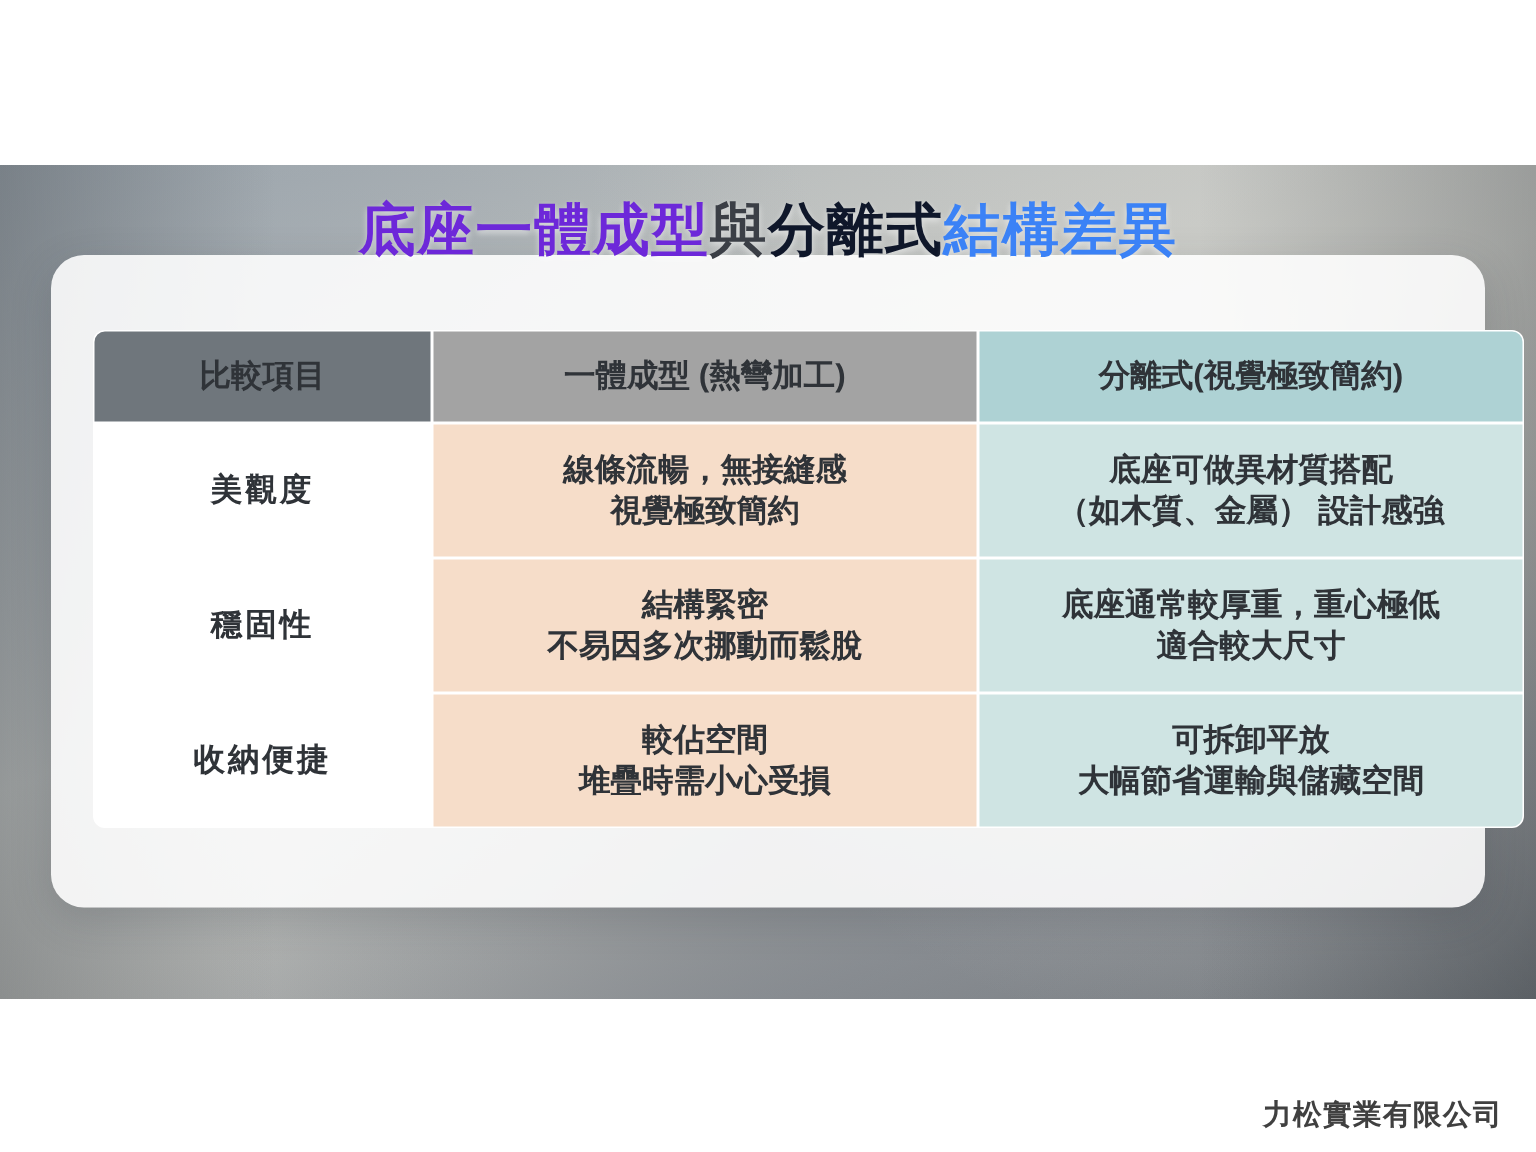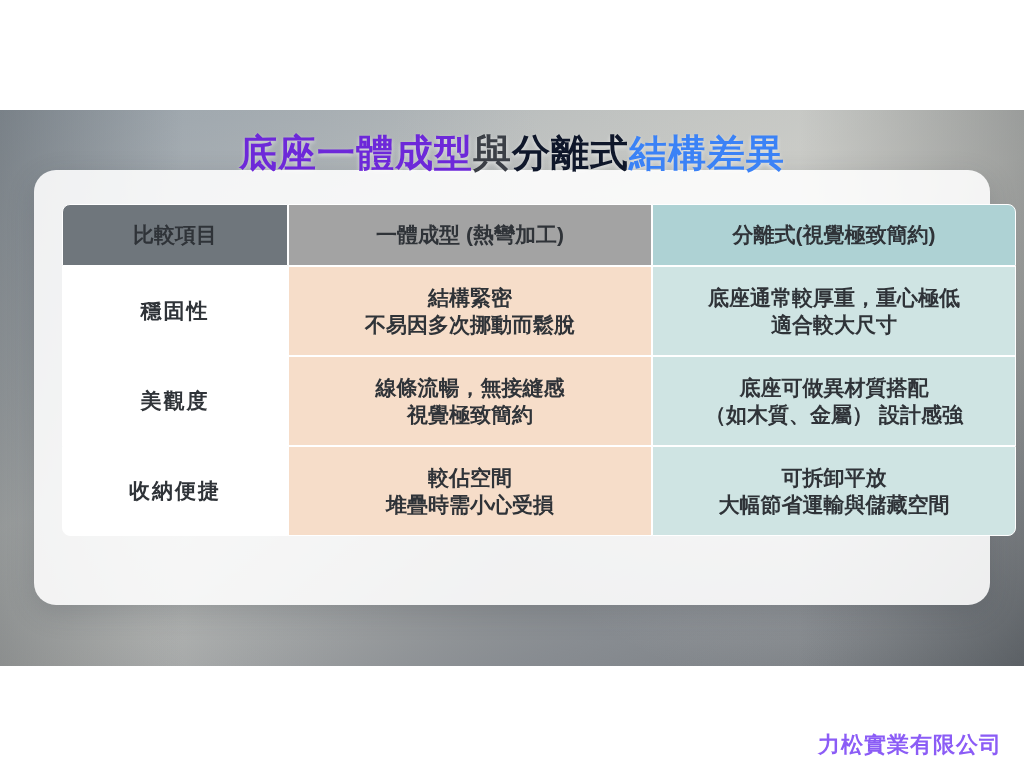"比較項目" table.cmp { top: 204px -> 220px }
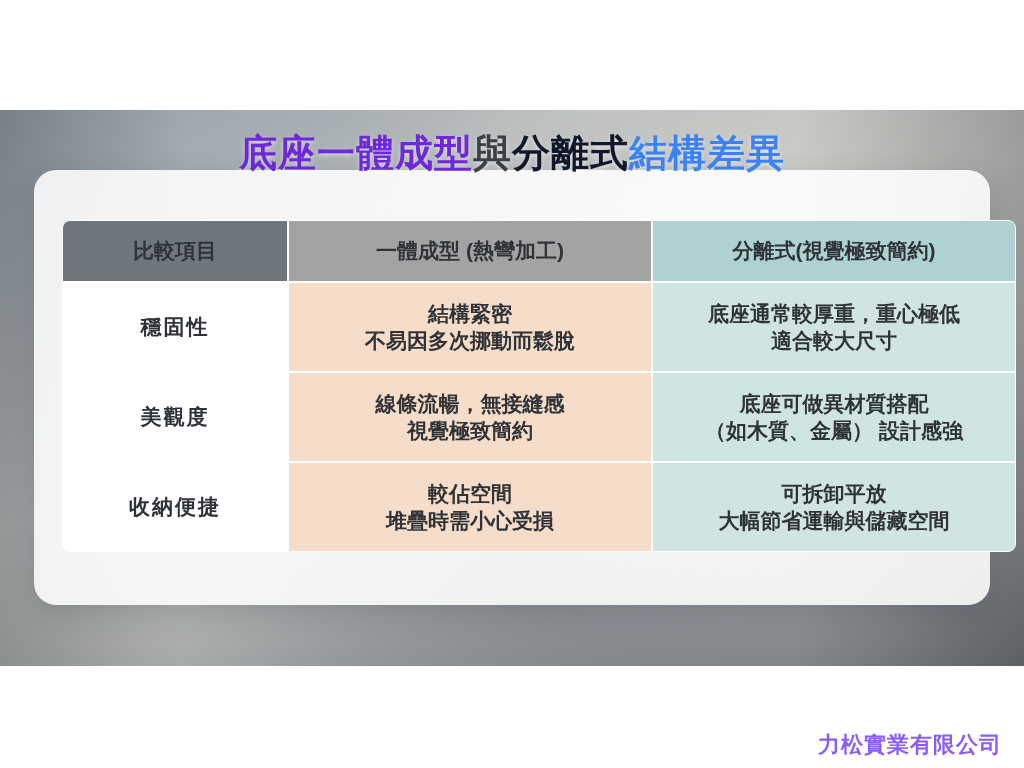"穩固性" tr { order: before "美觀度" -> after "美觀度" }
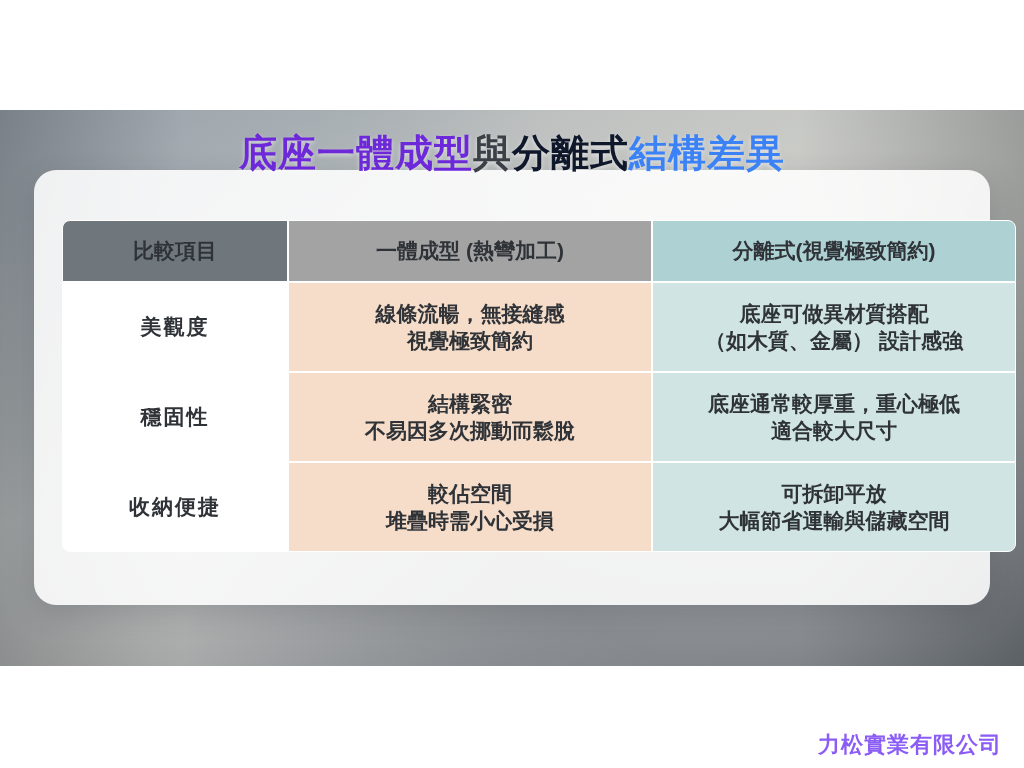"力松實業有限公司" .footer { color: #8b5cf6 -> #404040; font-size: 22px -> 19px }
